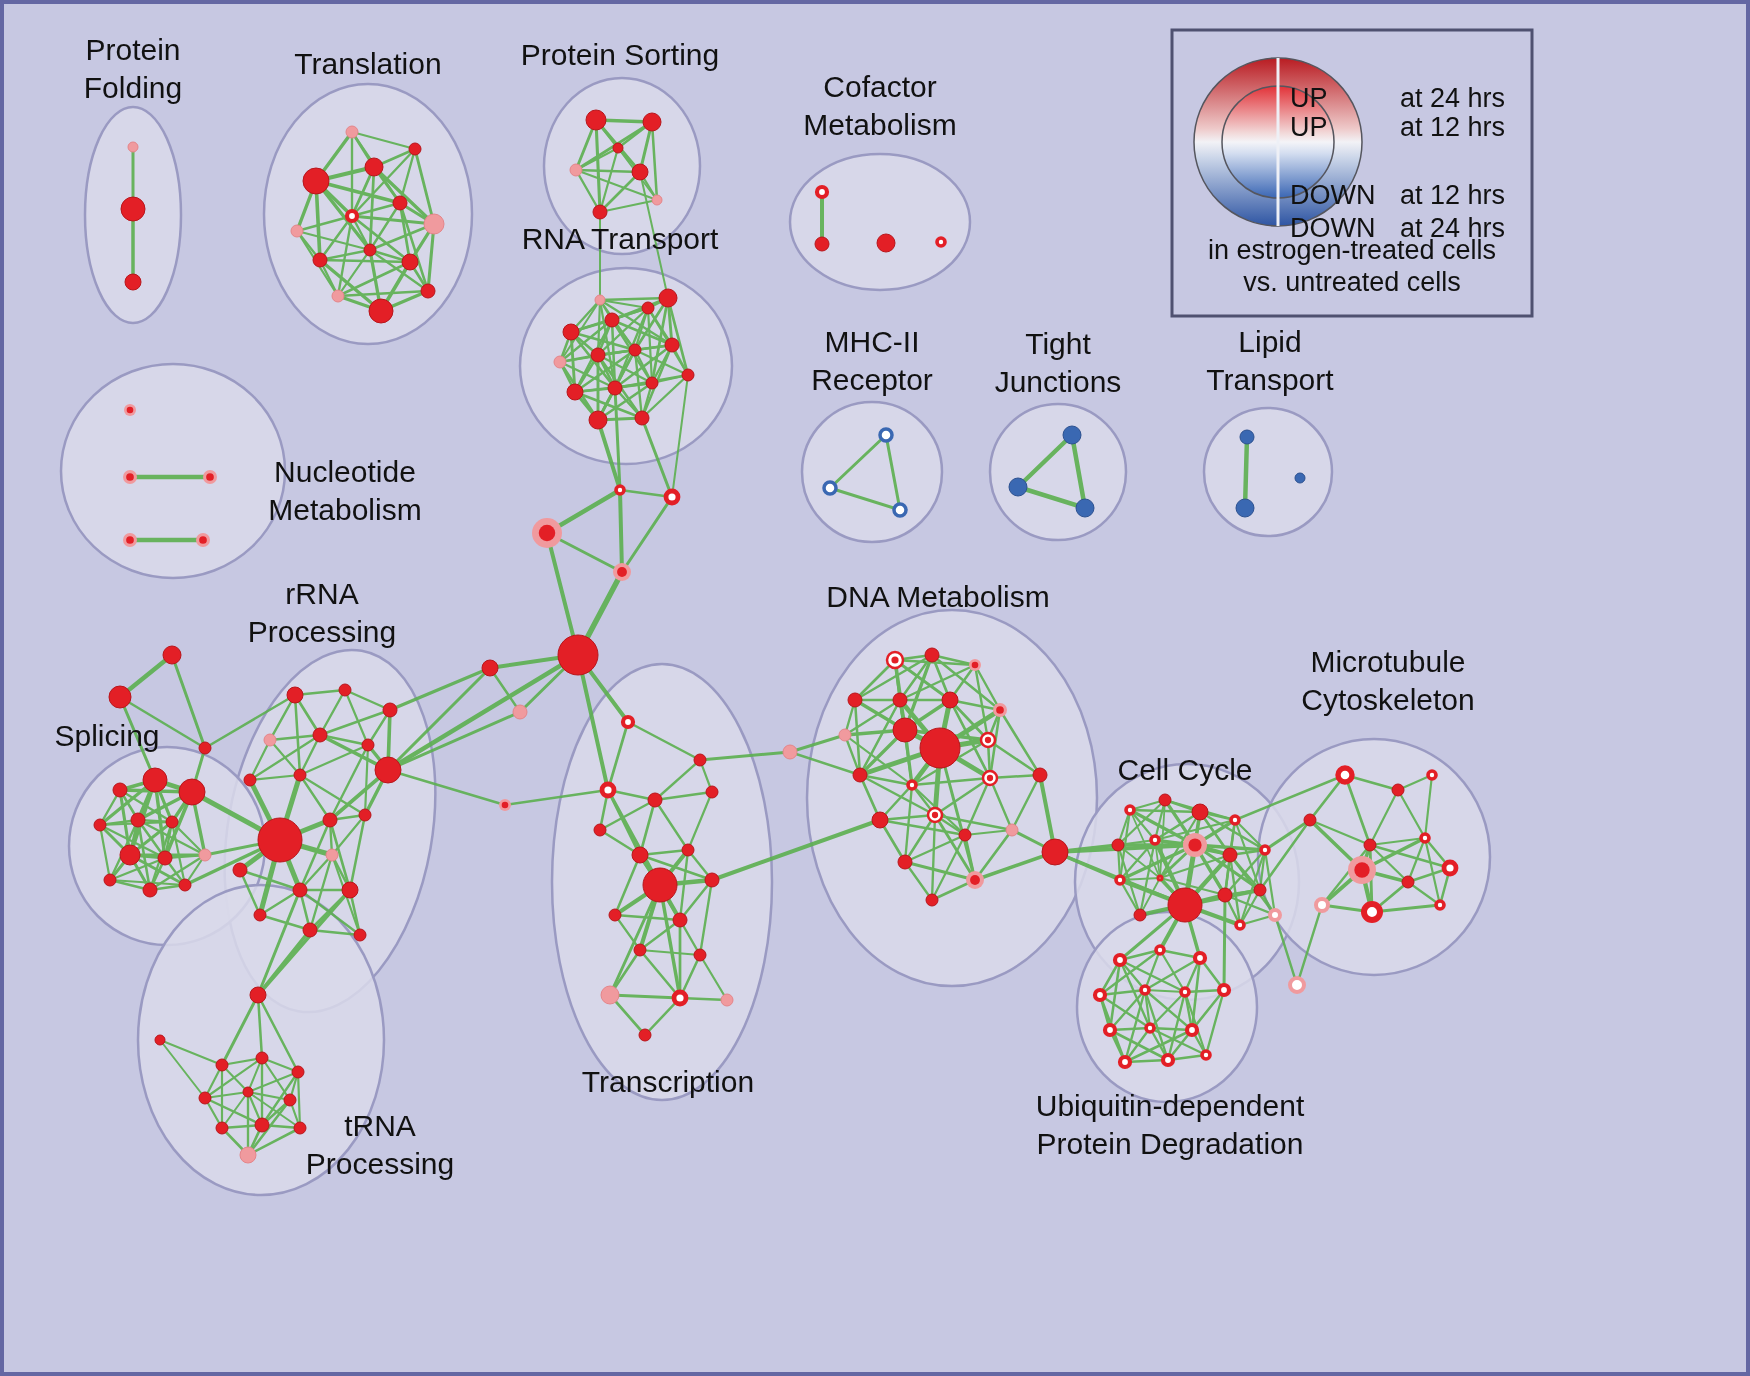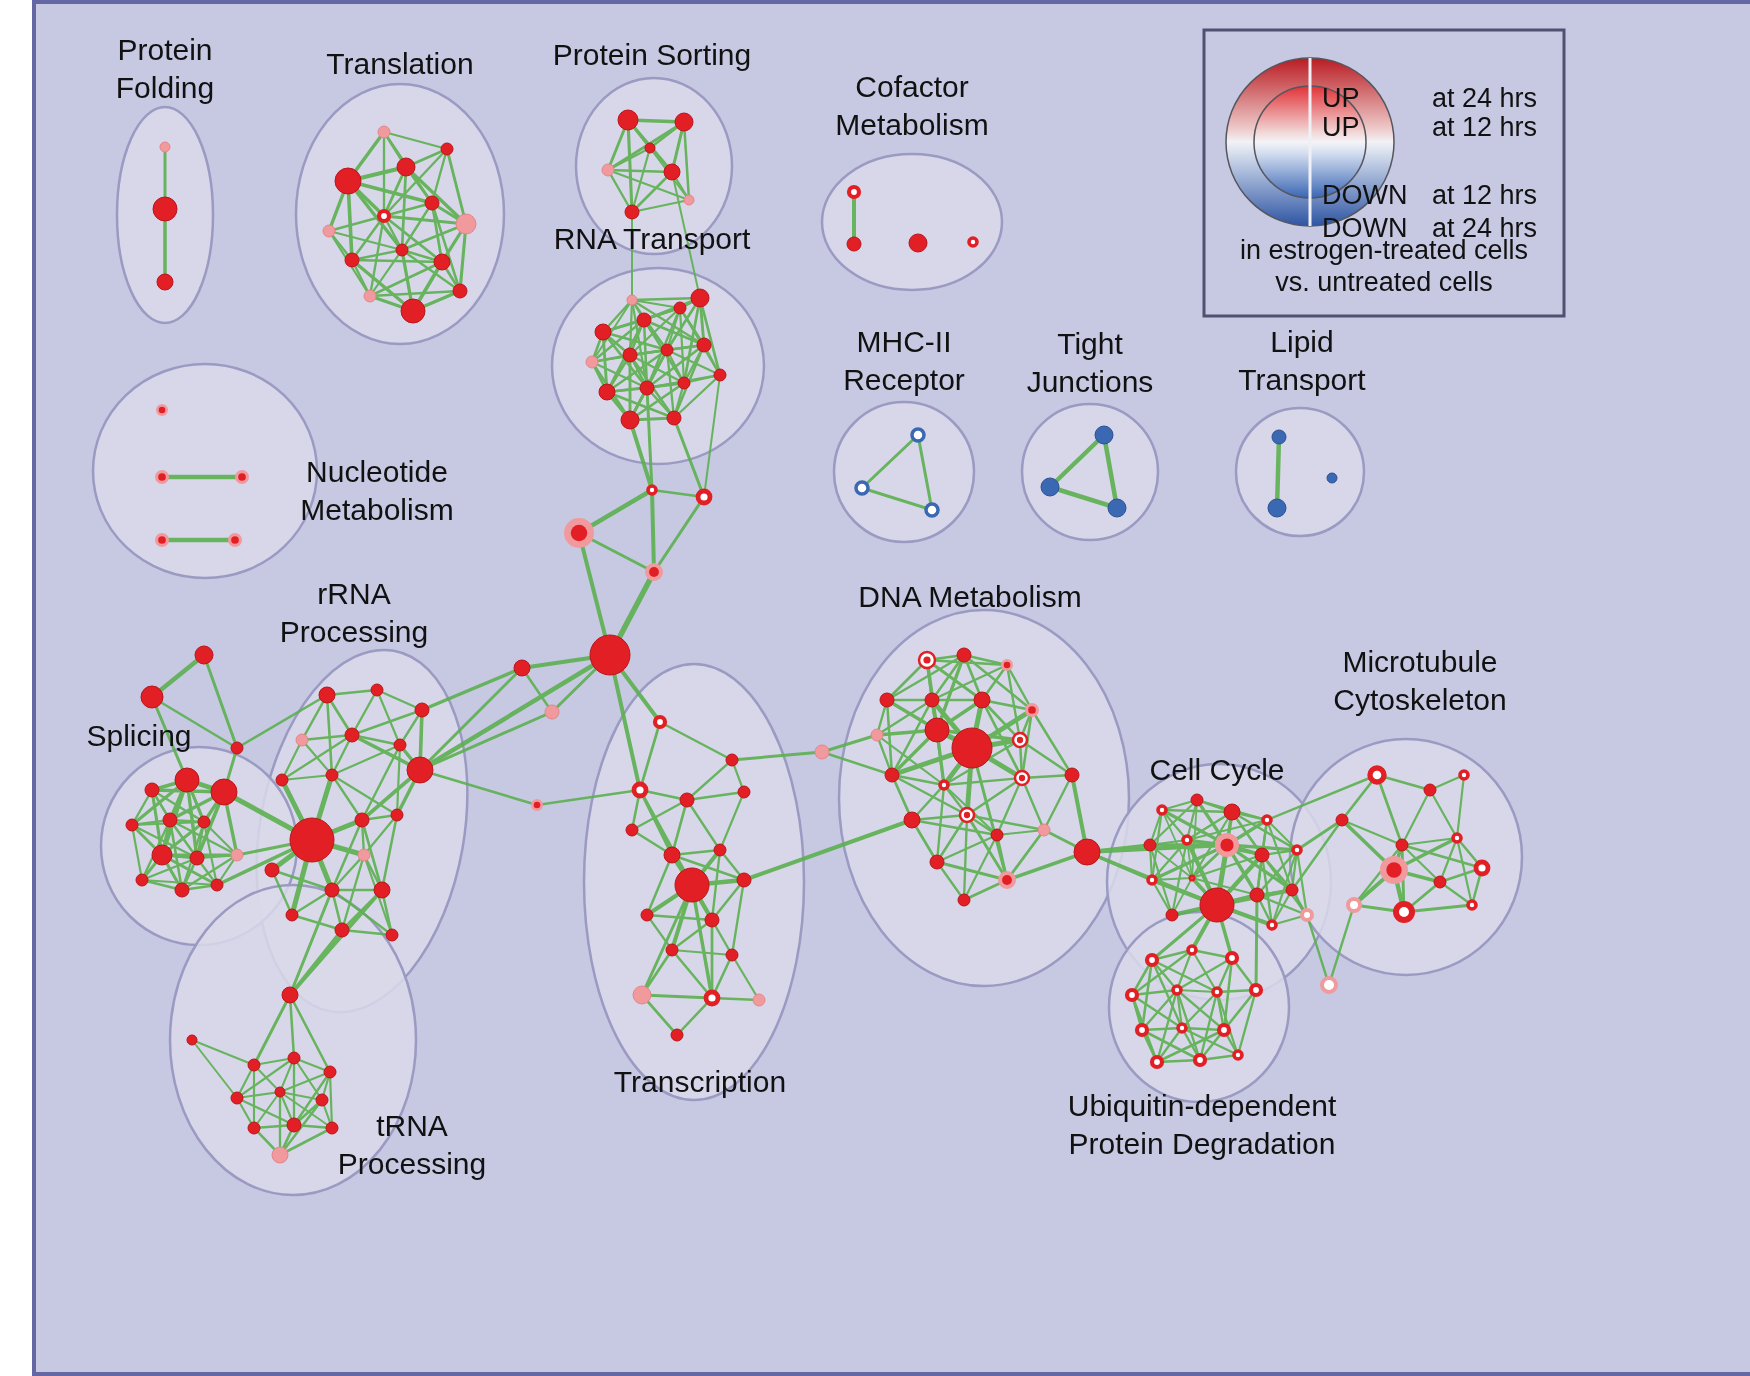"Protein" .canvas { margin-left: 32px -> none }
